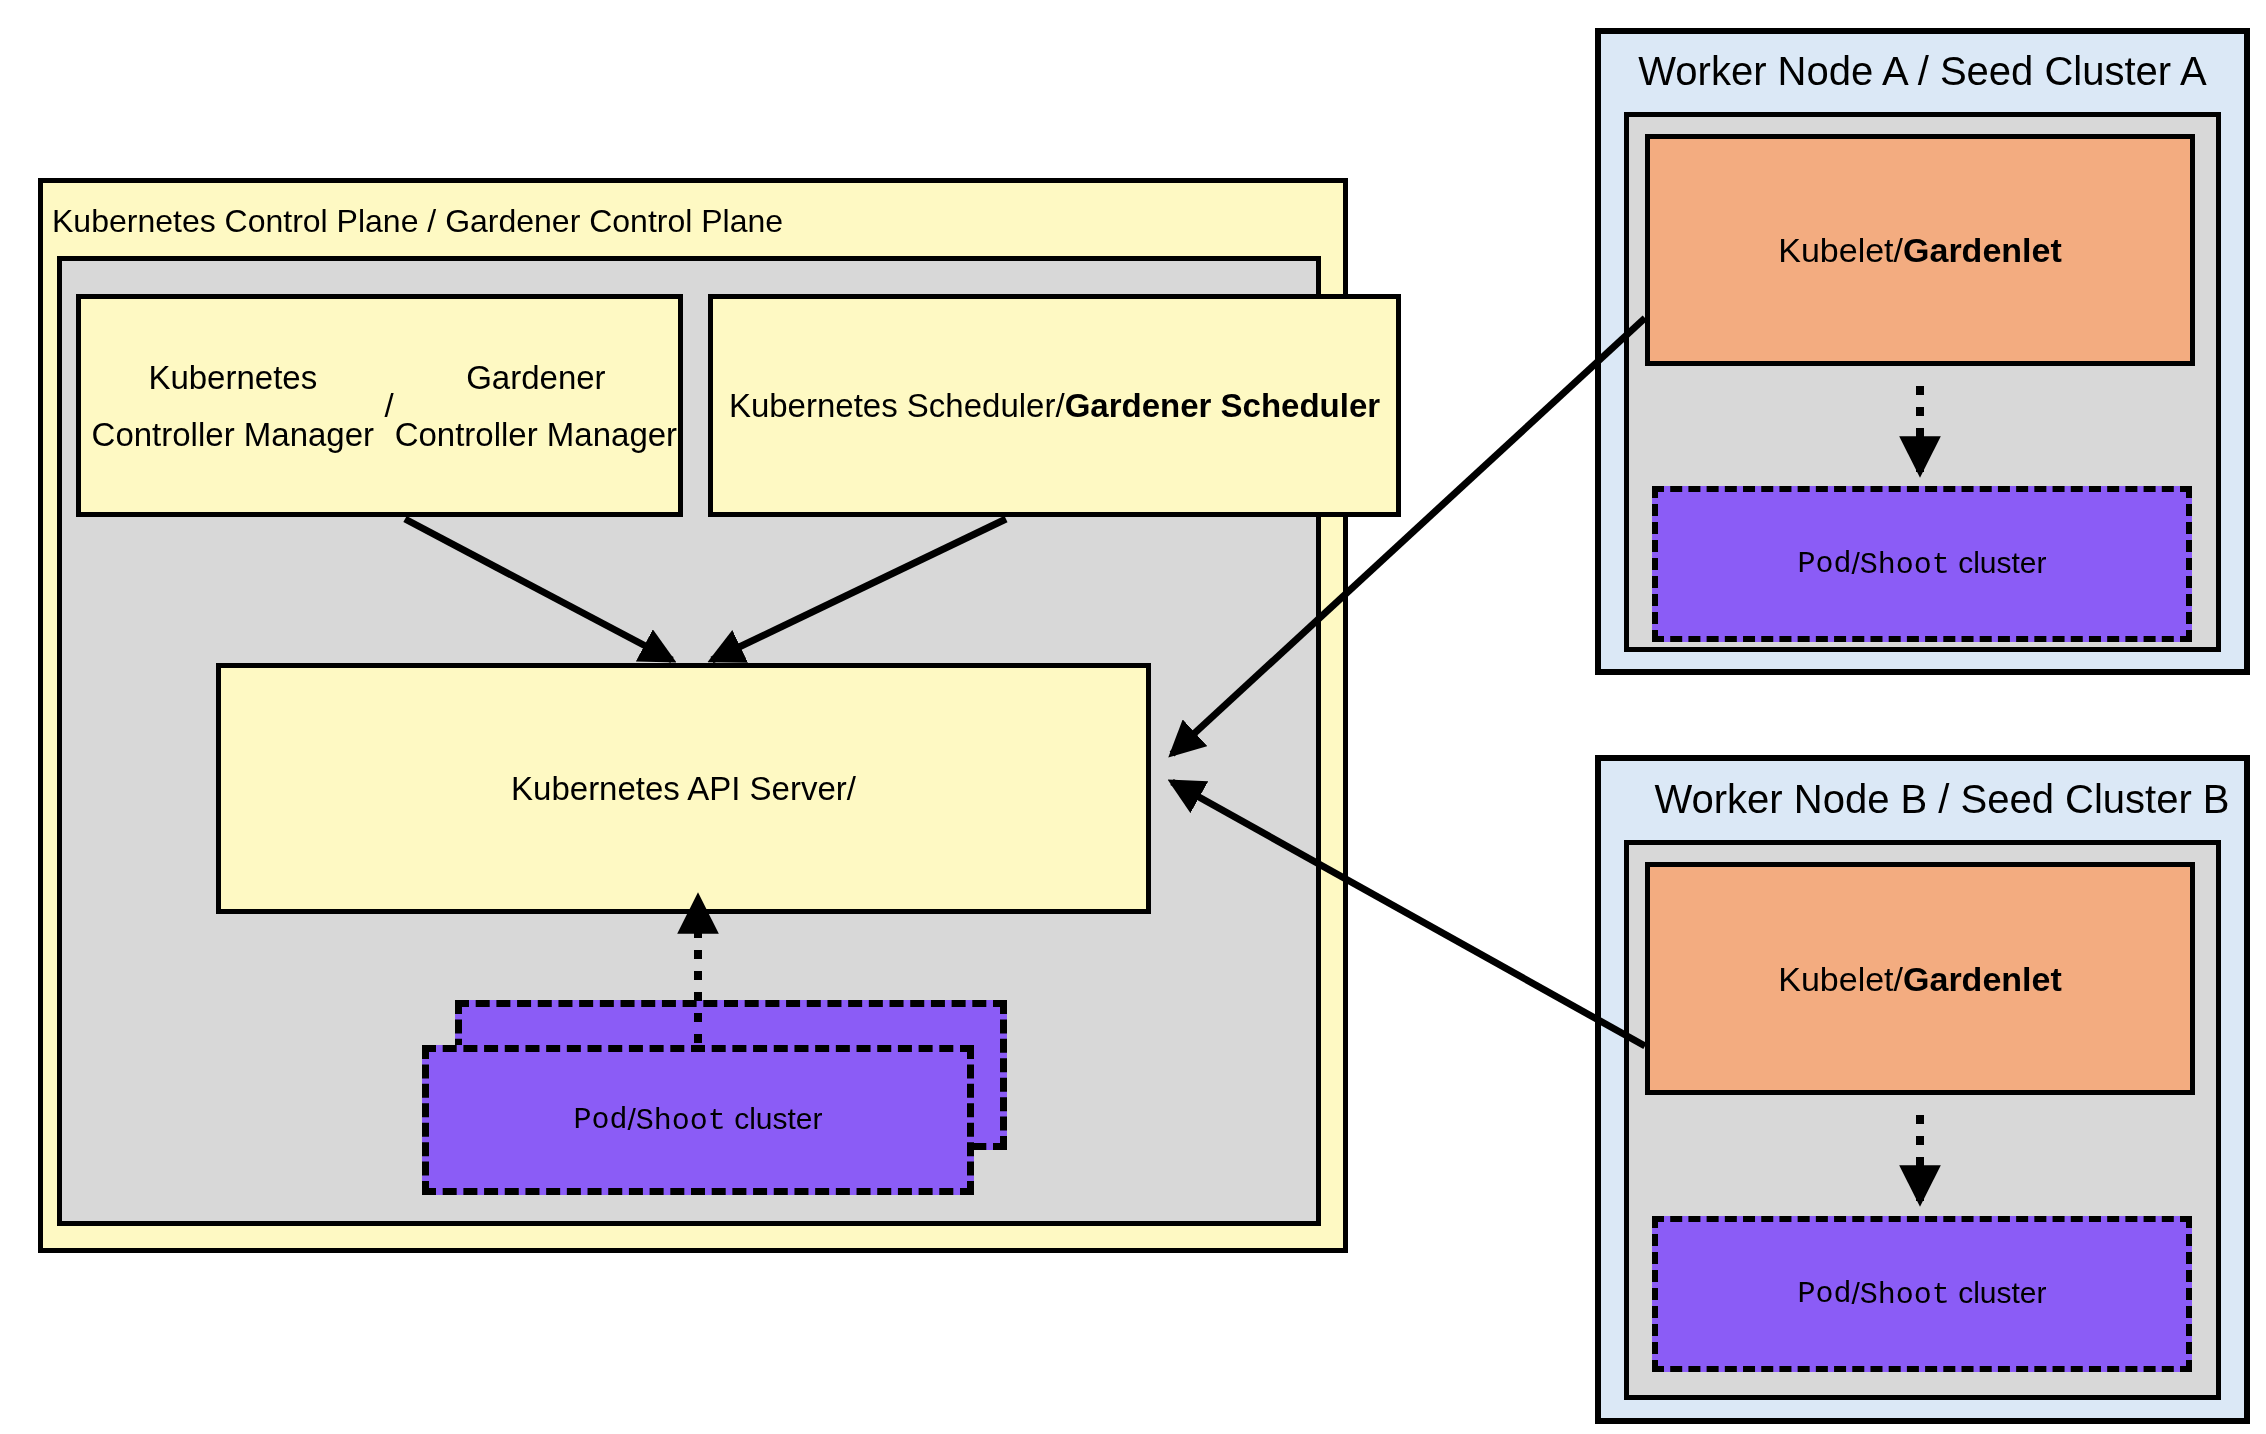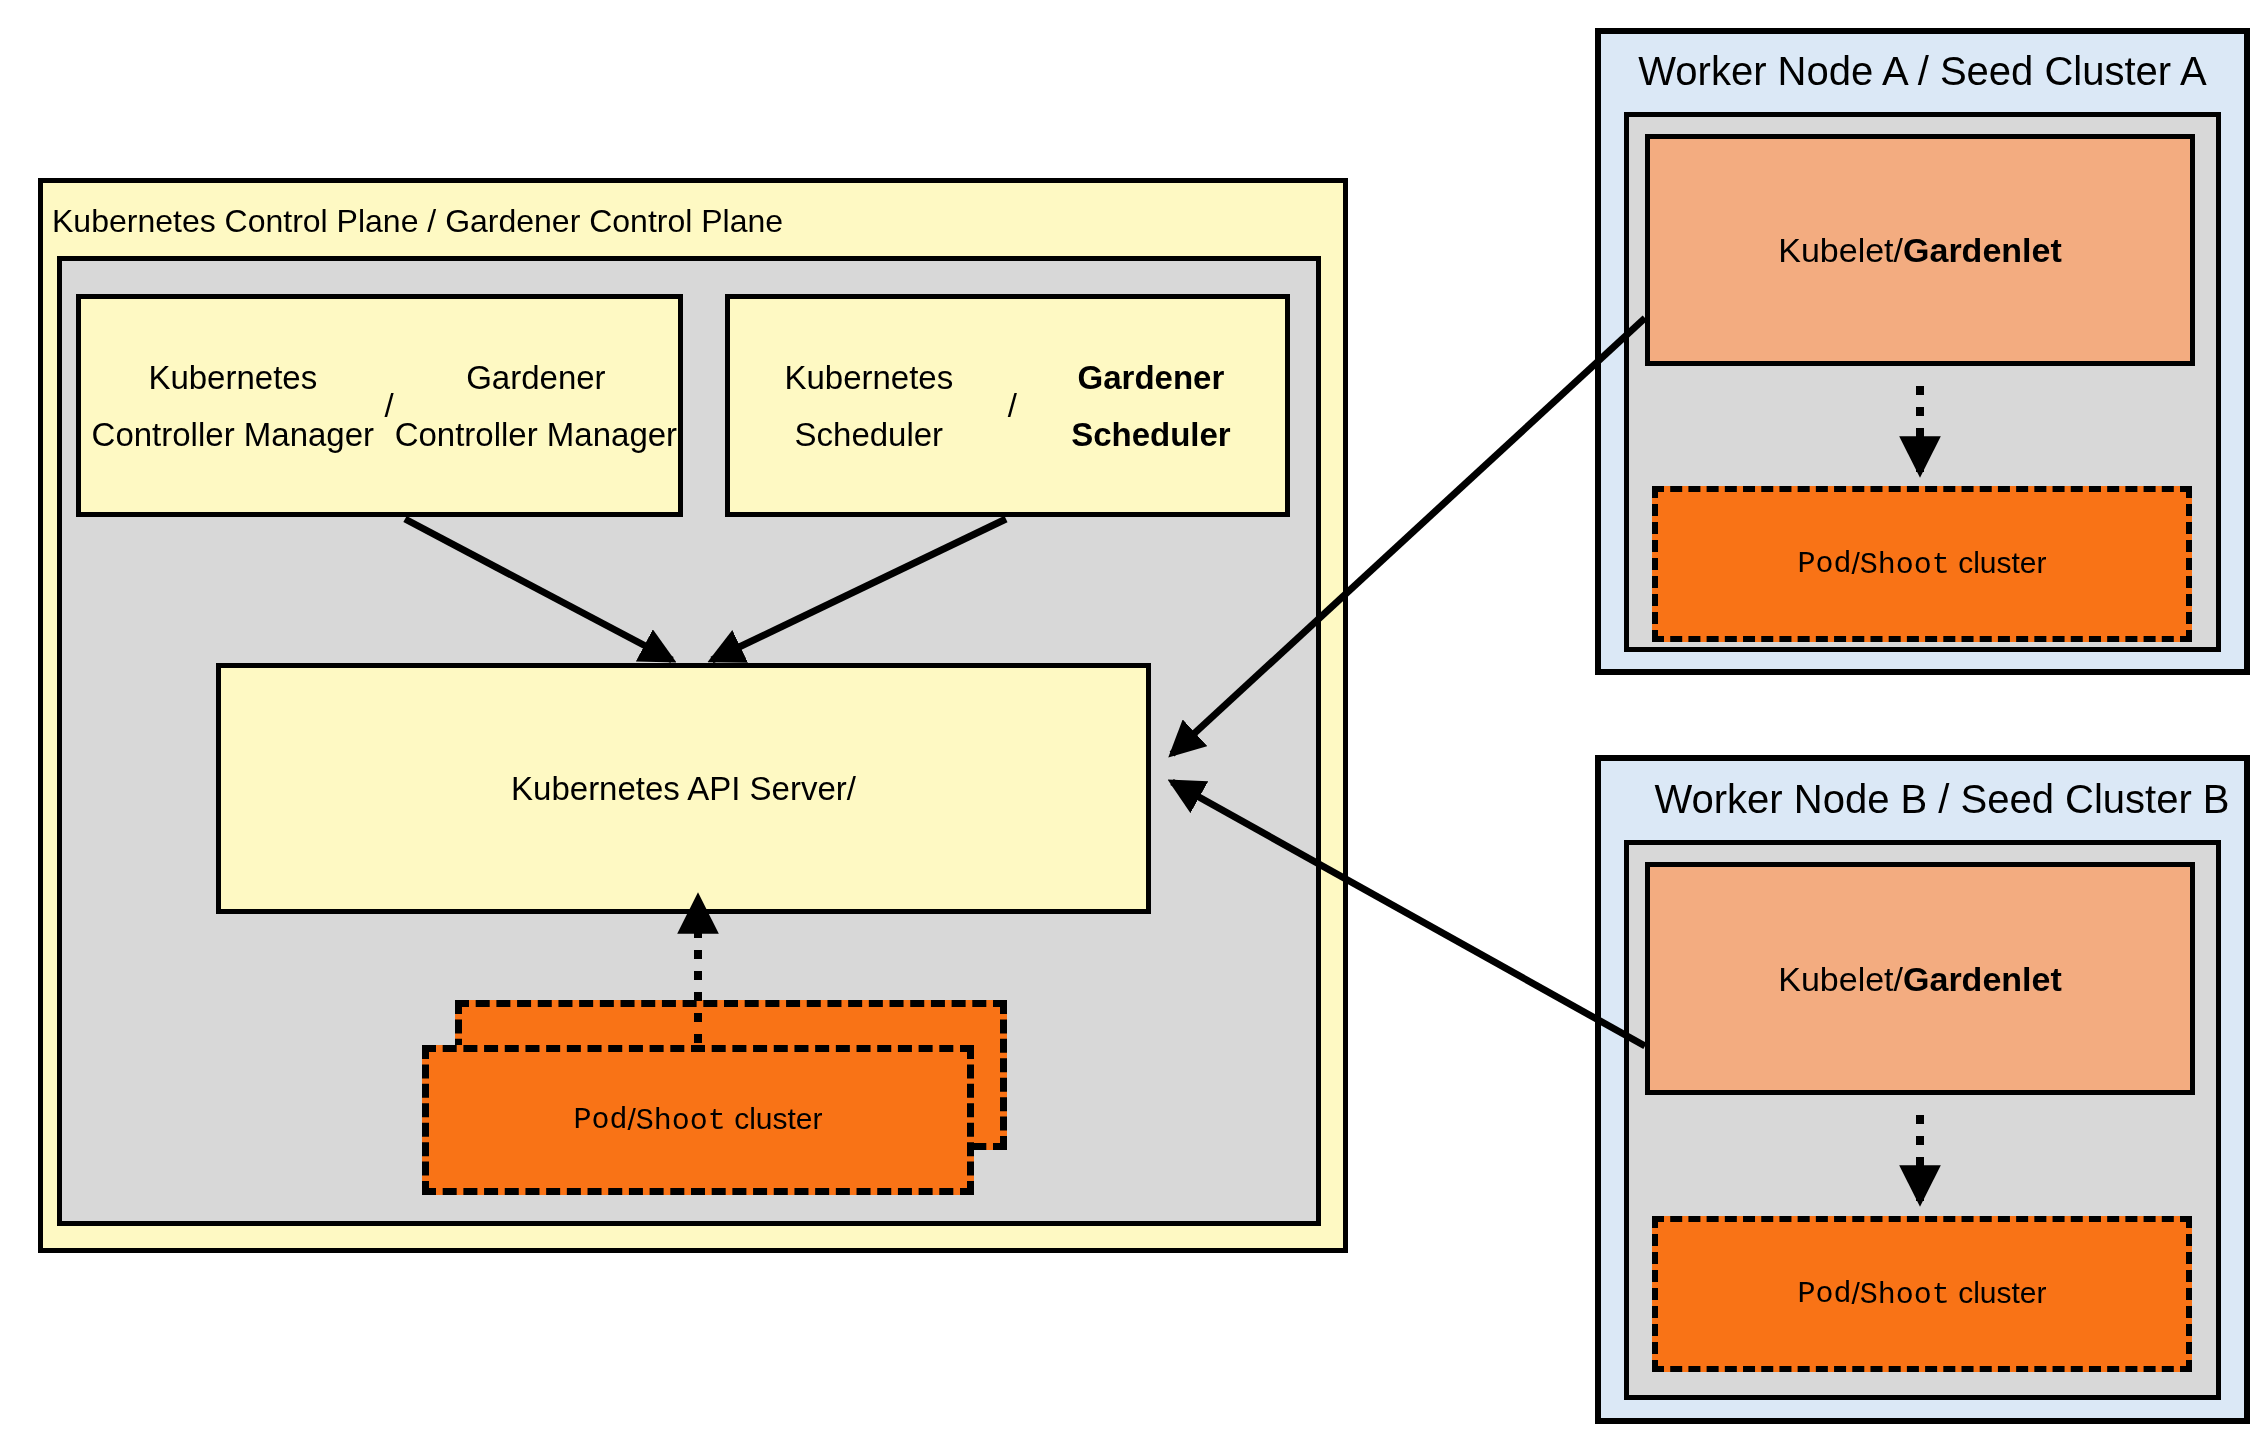"Kubernetes Scheduler" div.abs { left: 725px -> 708px; width: 565px -> 693px }
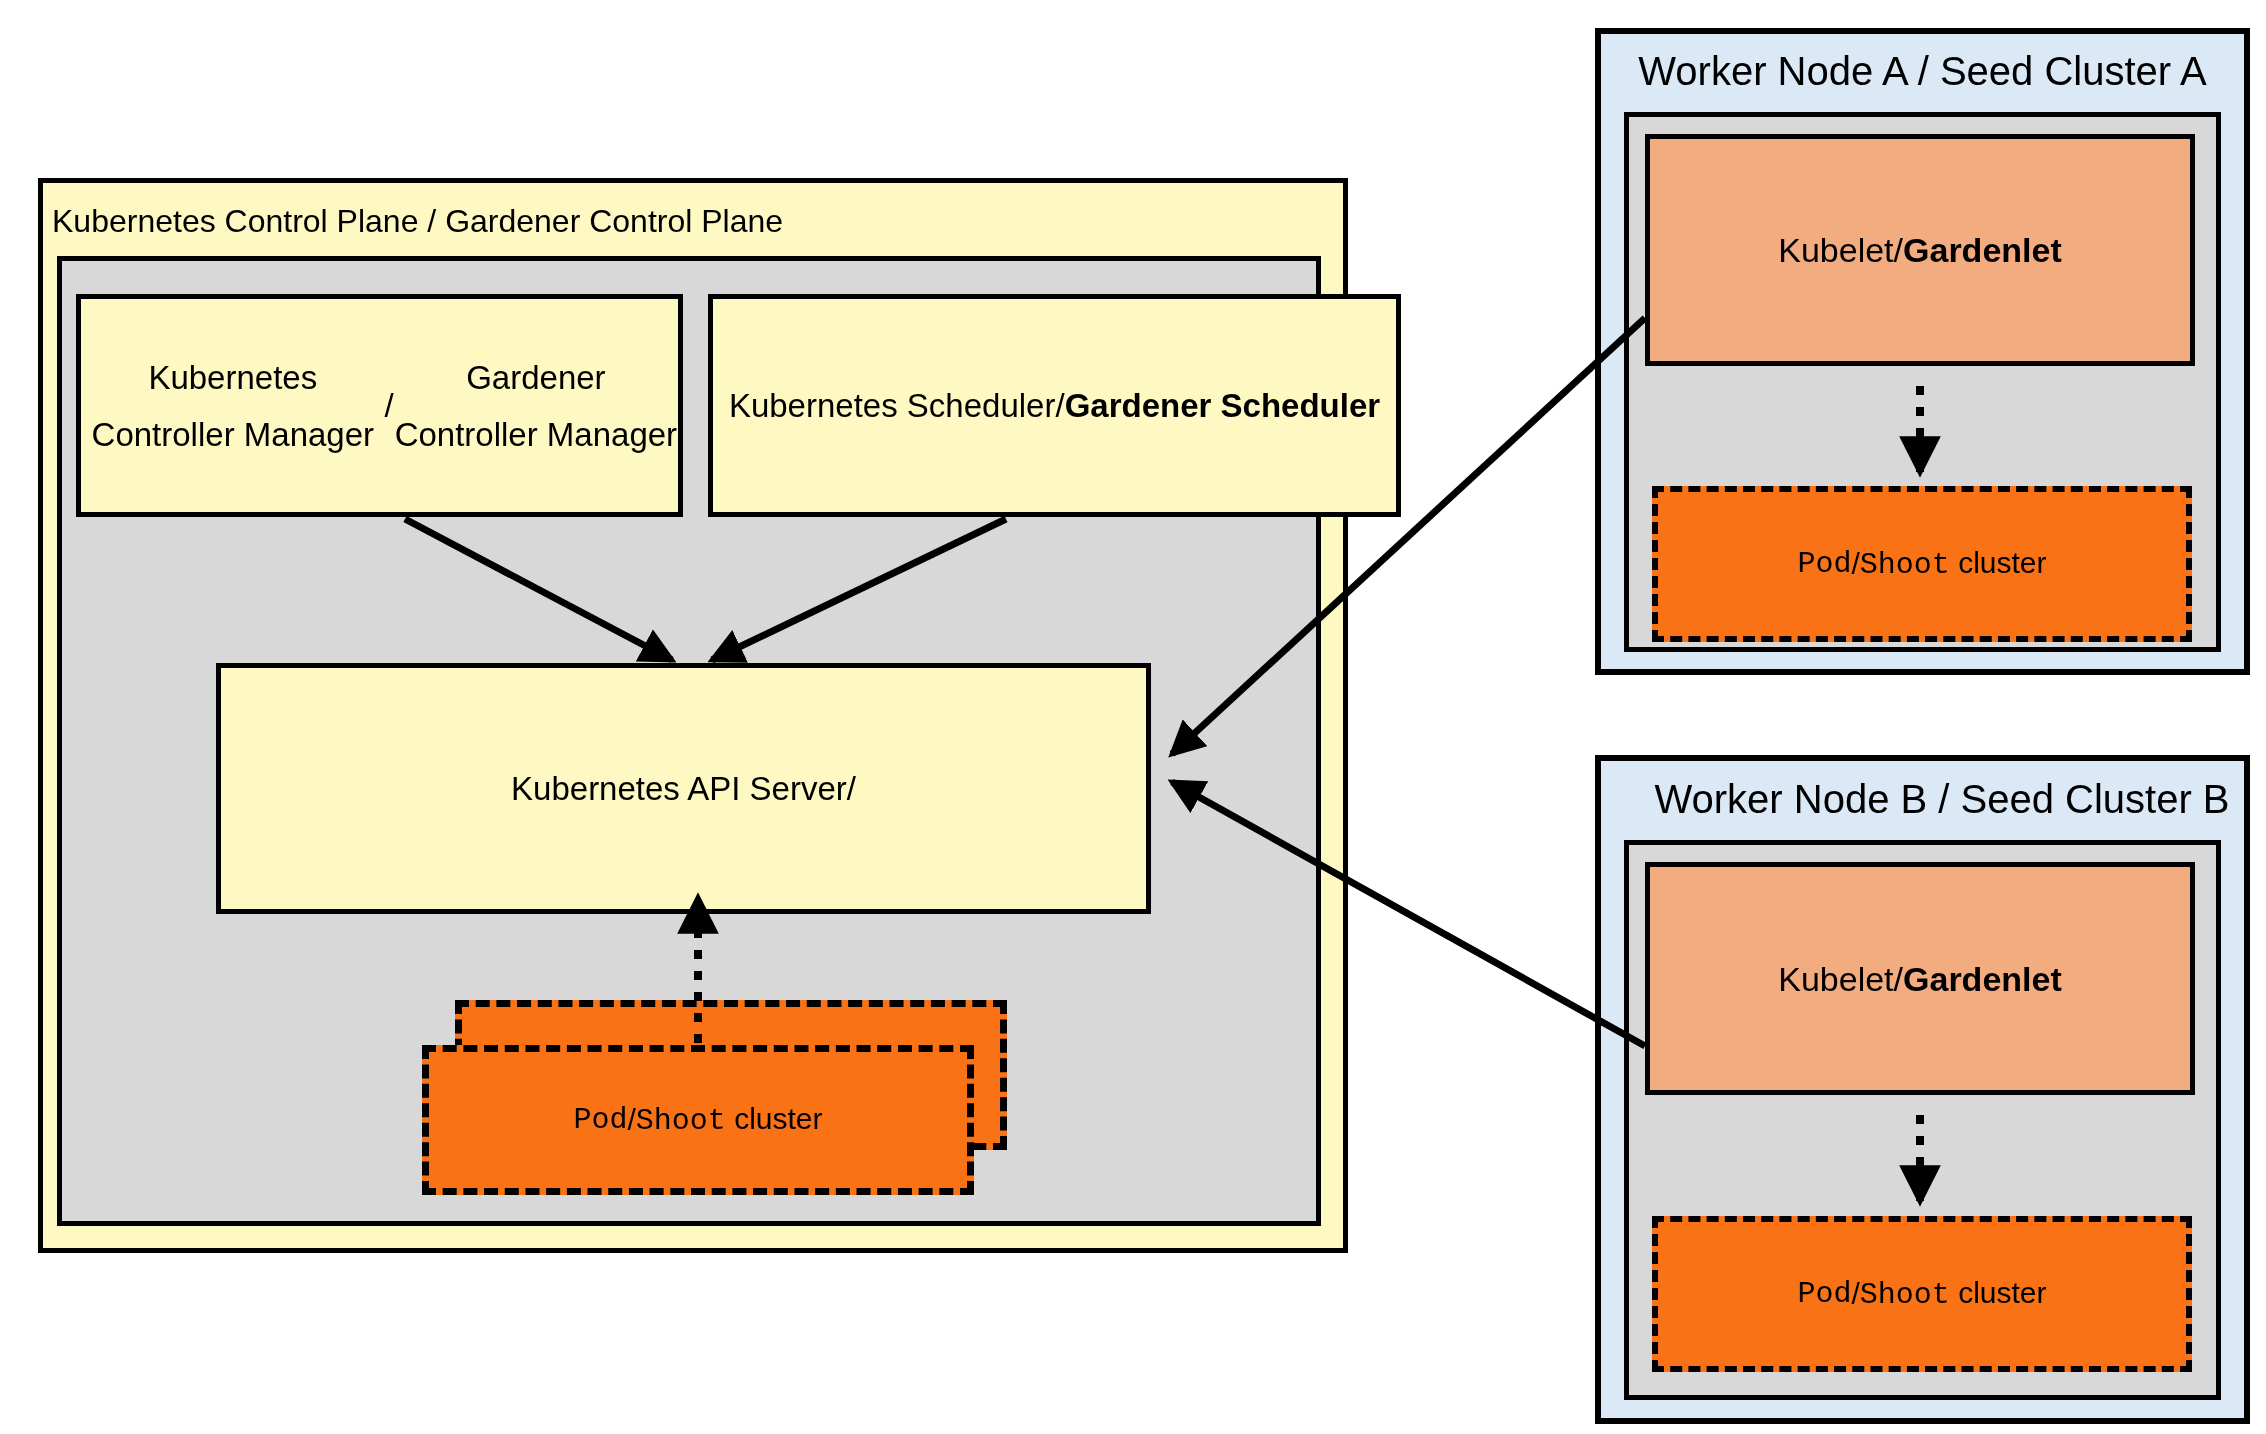"Pod" .peach { background: #f97316 -> #8b5cf6 }
